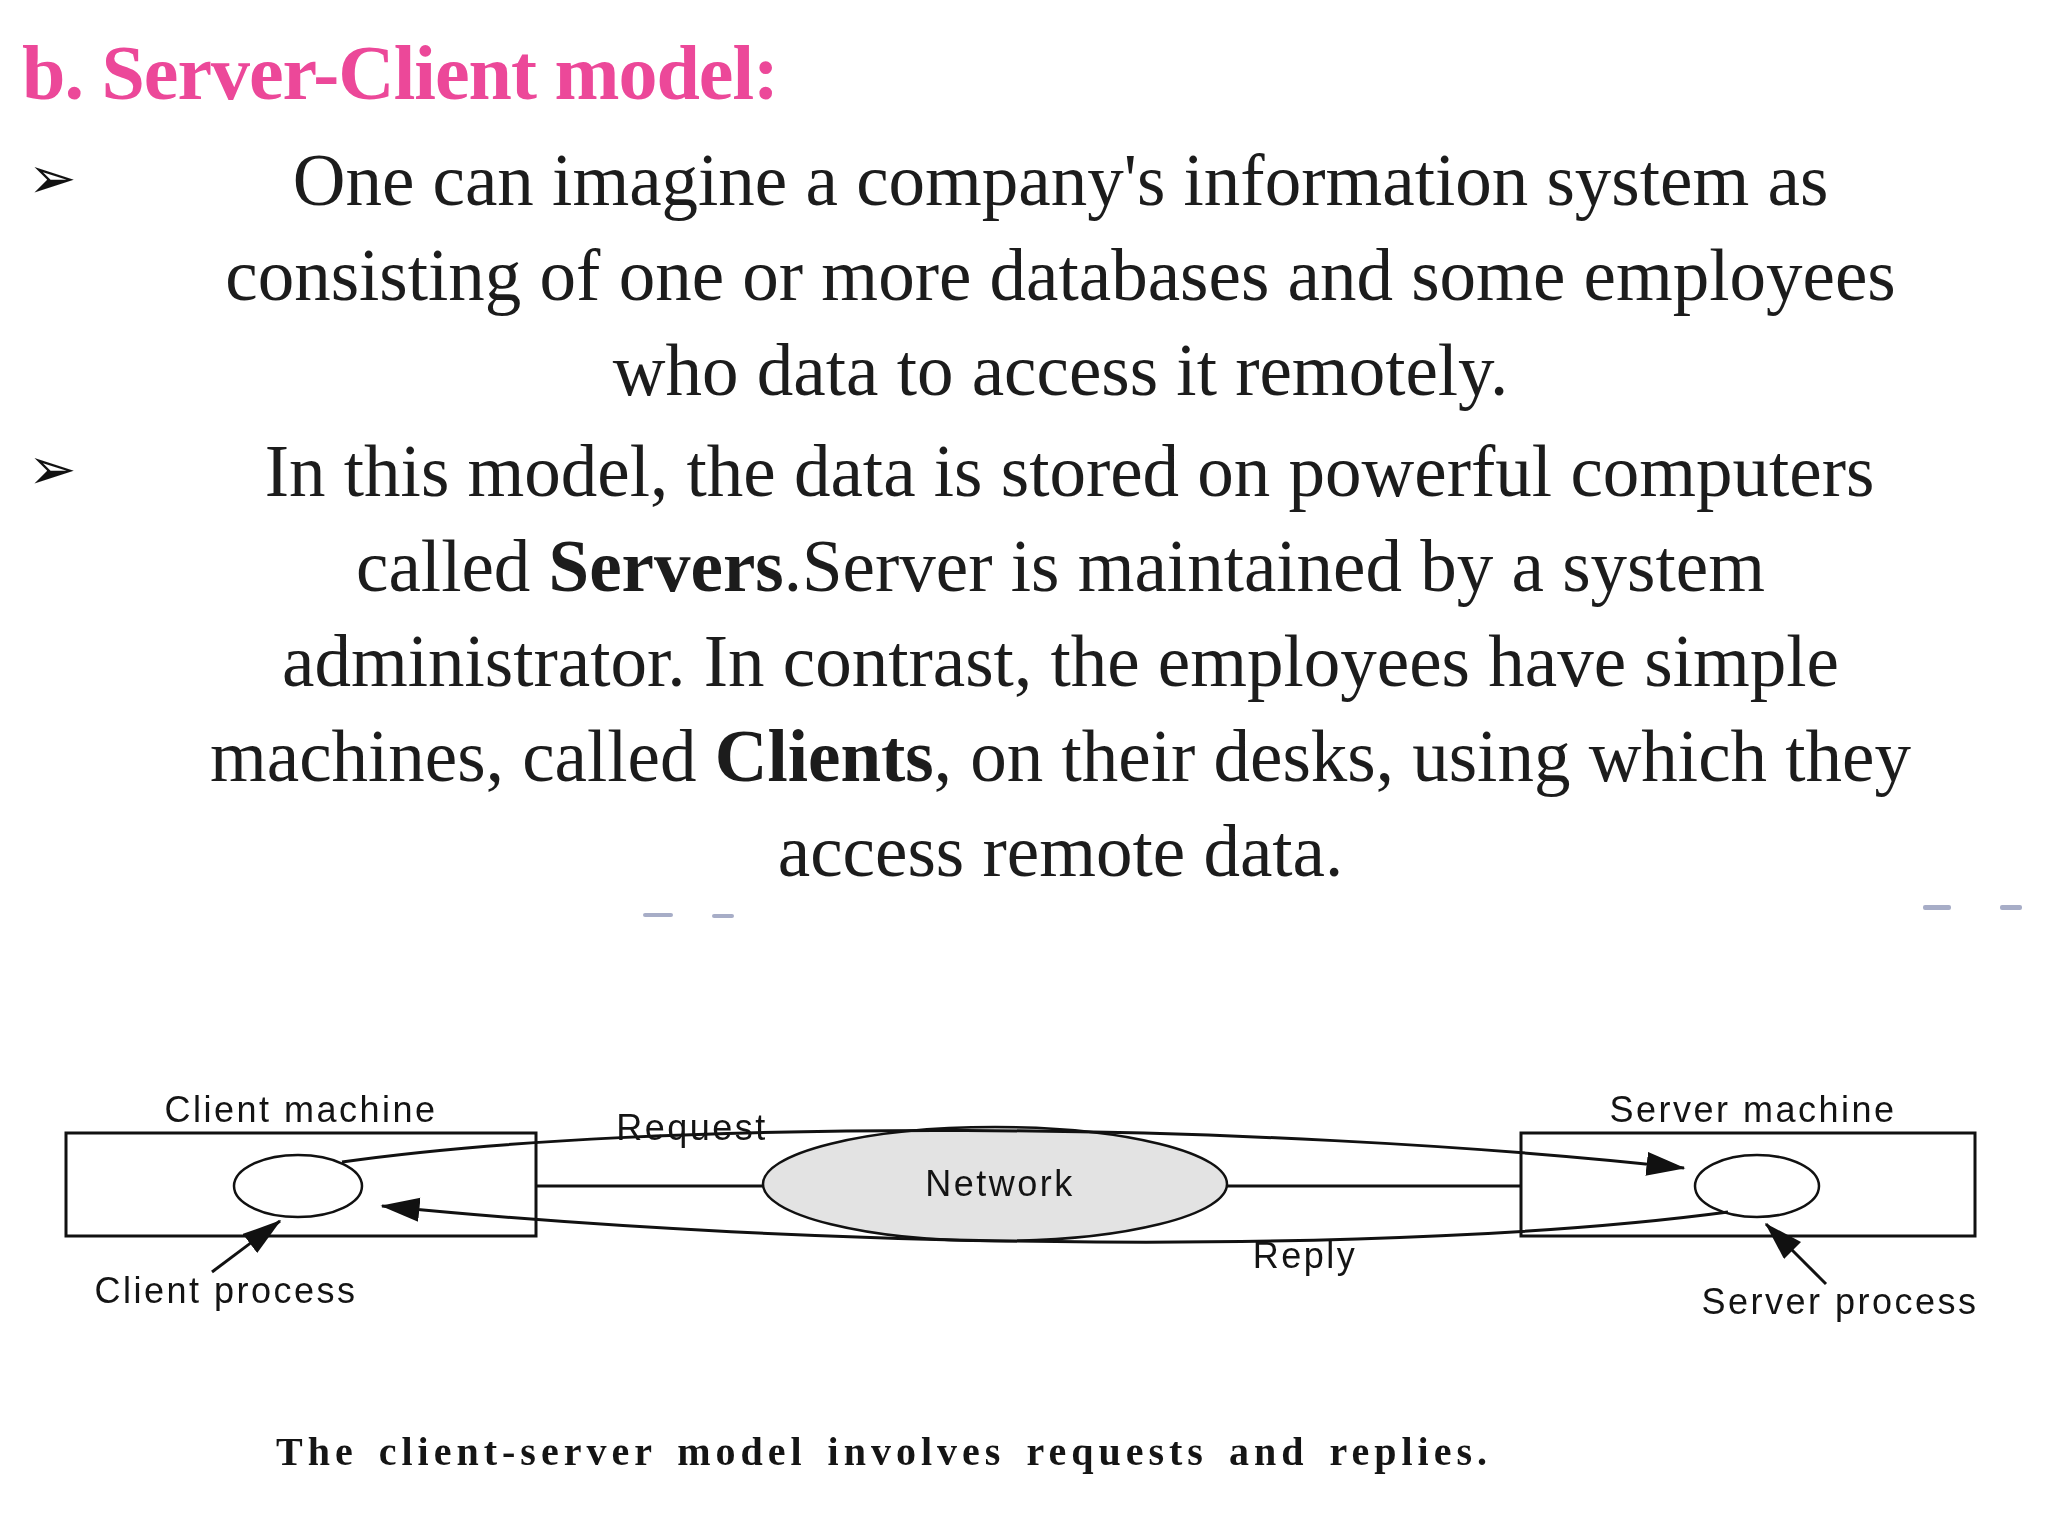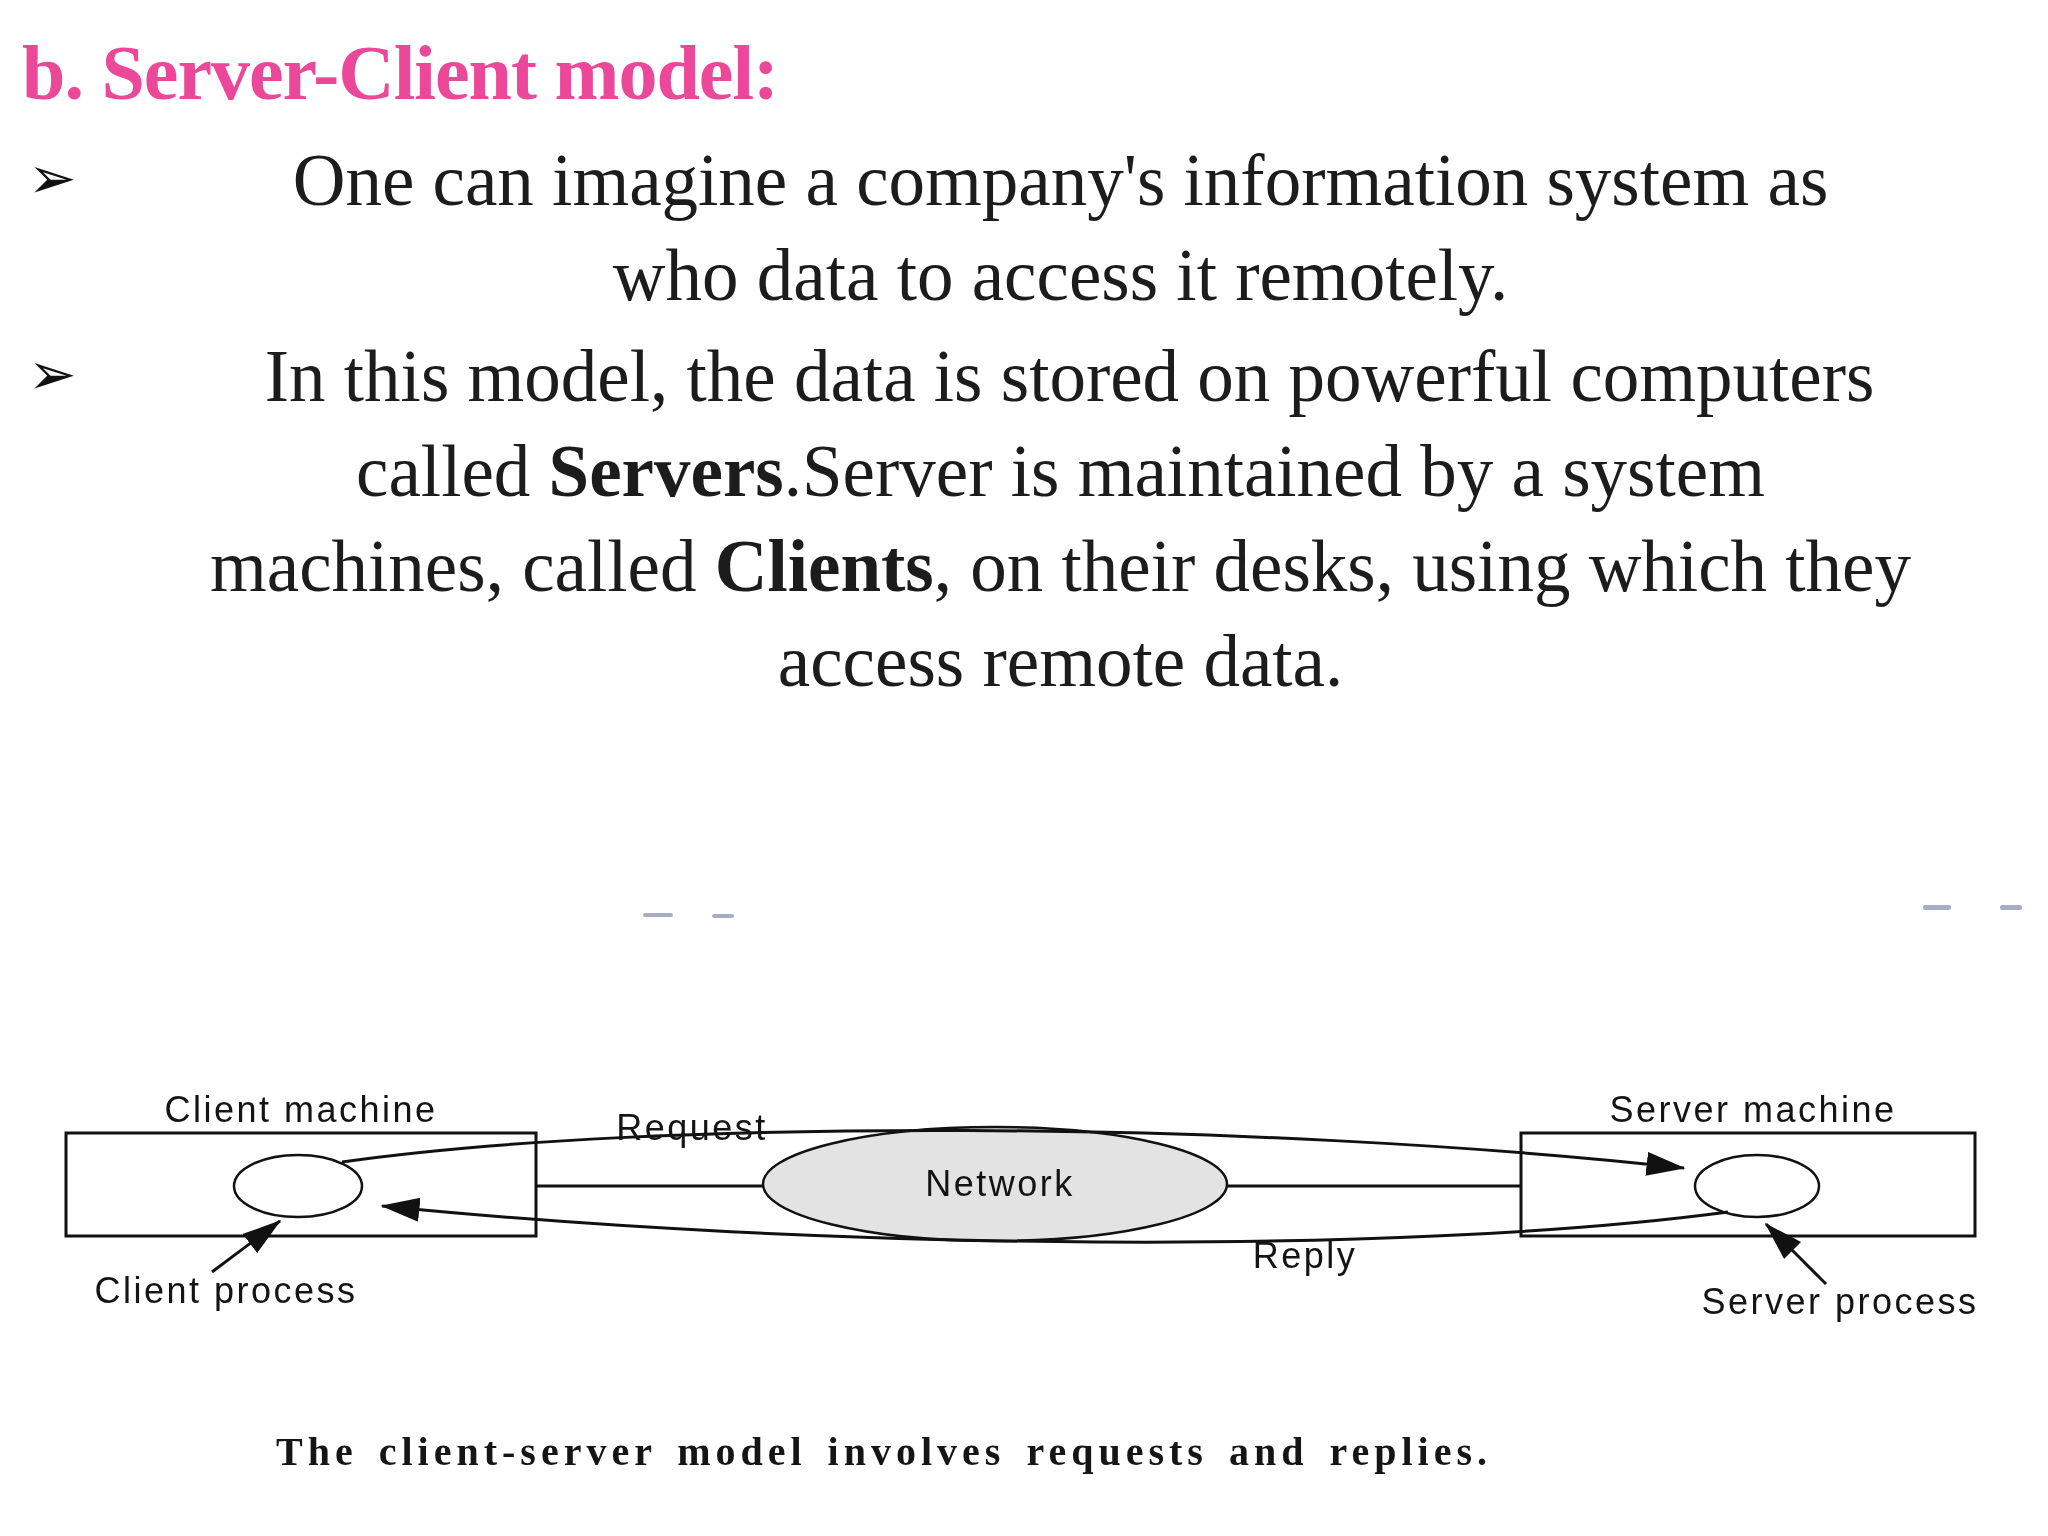"consisting of one or more" div.line { html: none -> <div>consisting of one or more databases and some employees</div> }
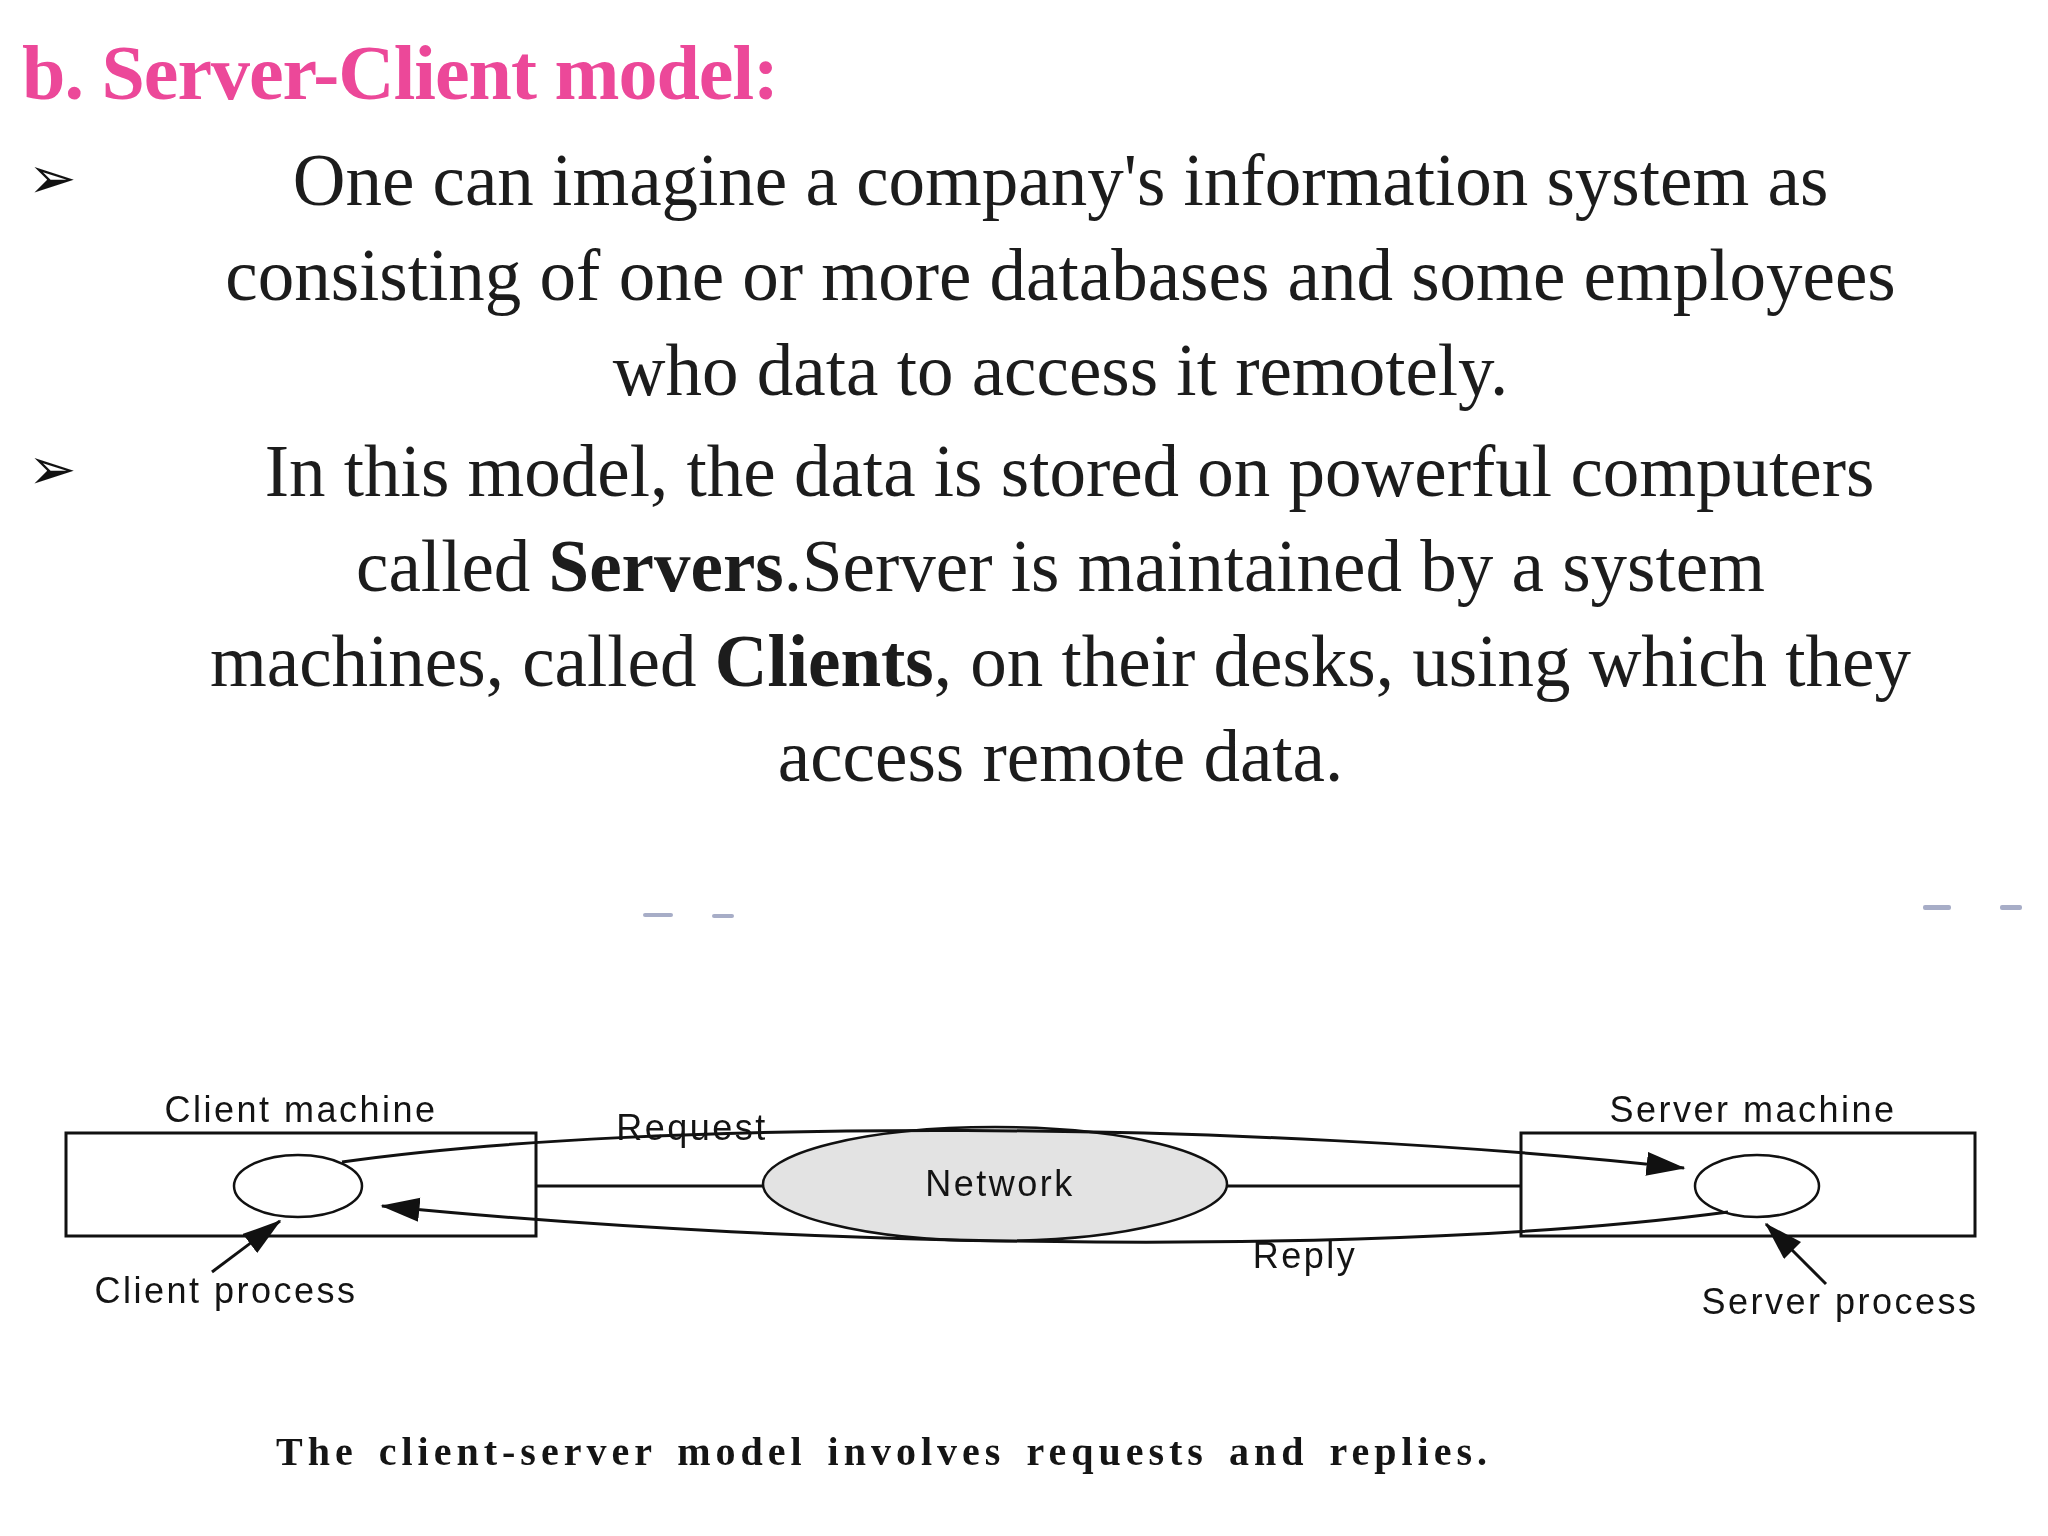"administrator. In contrast, the" div.line { html: none -> <div>administrator. In contrast, the employees have simple</div> }
